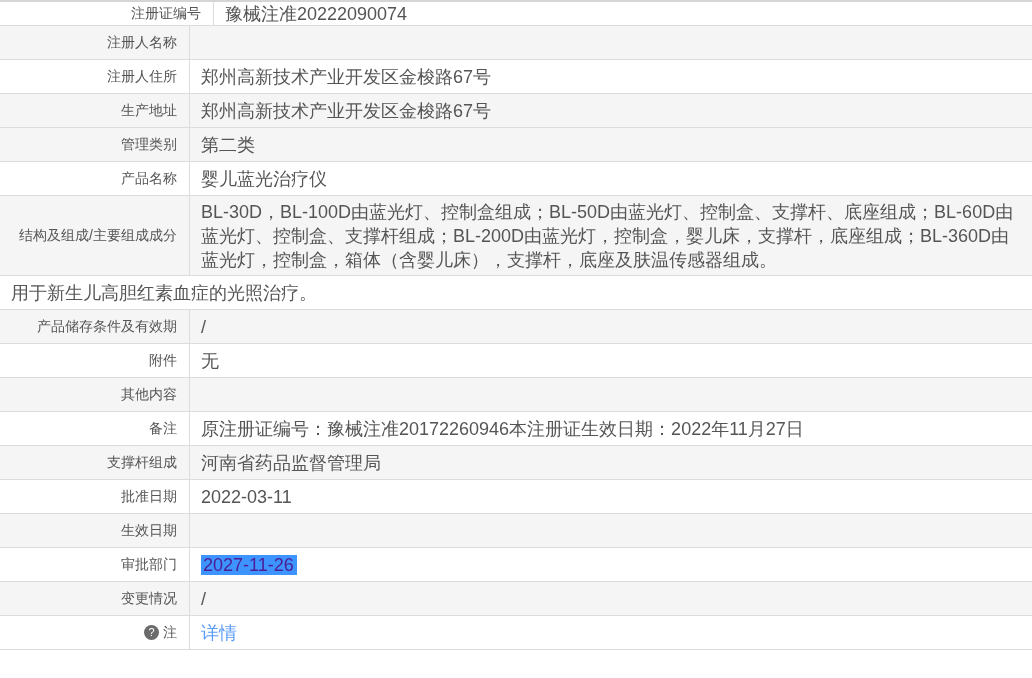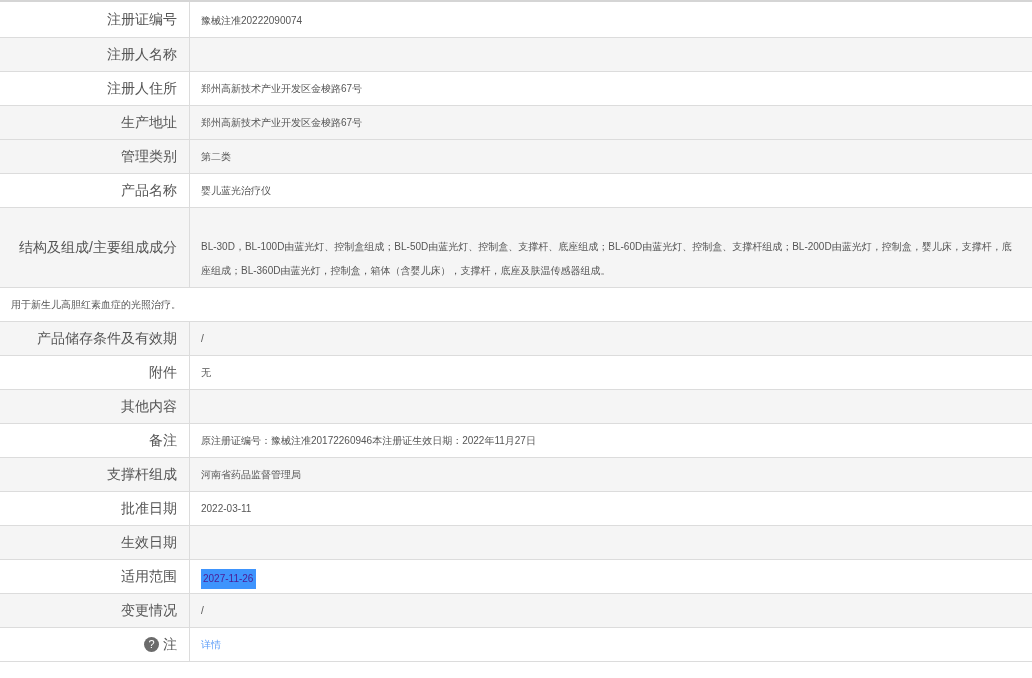"注册证编号" .row.h36 { height: 36px -> 24px; padding-left: none -> 24px }
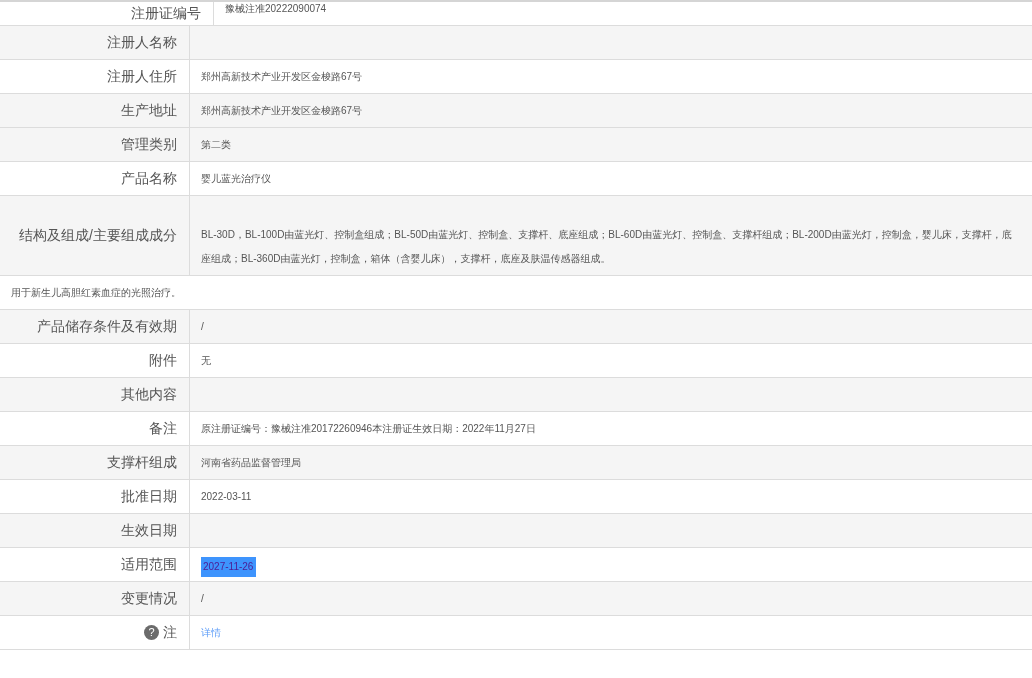"豫械注准20222090074" .cell-value { align-items: flex-end -> center; font-size: 10px -> 18px }
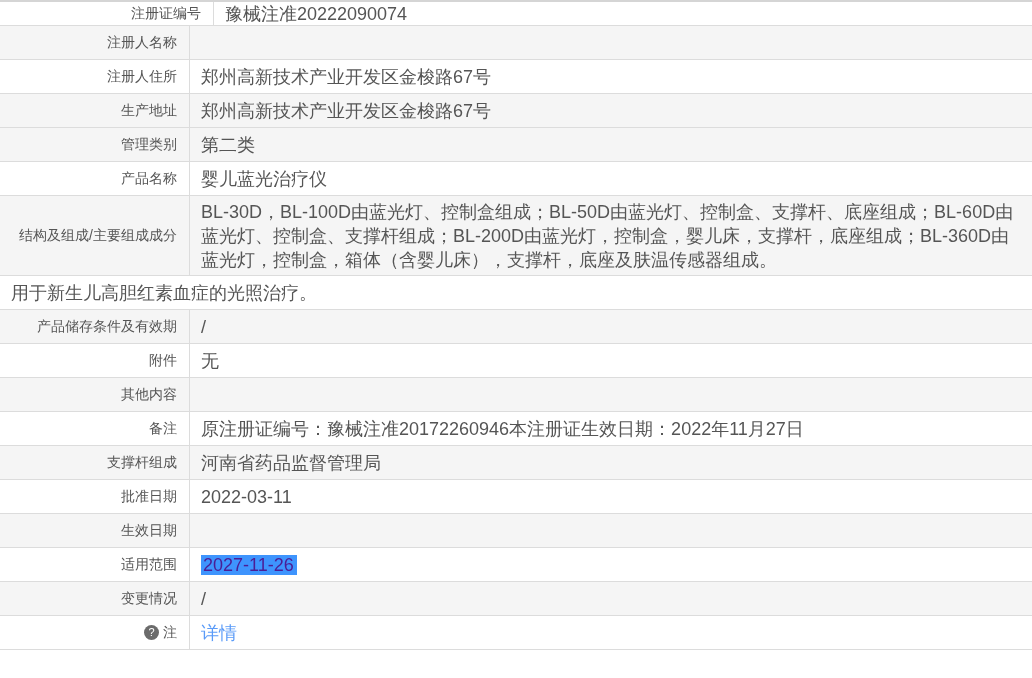"适用范围" span { text: 适用范围 -> 审批部门 }
